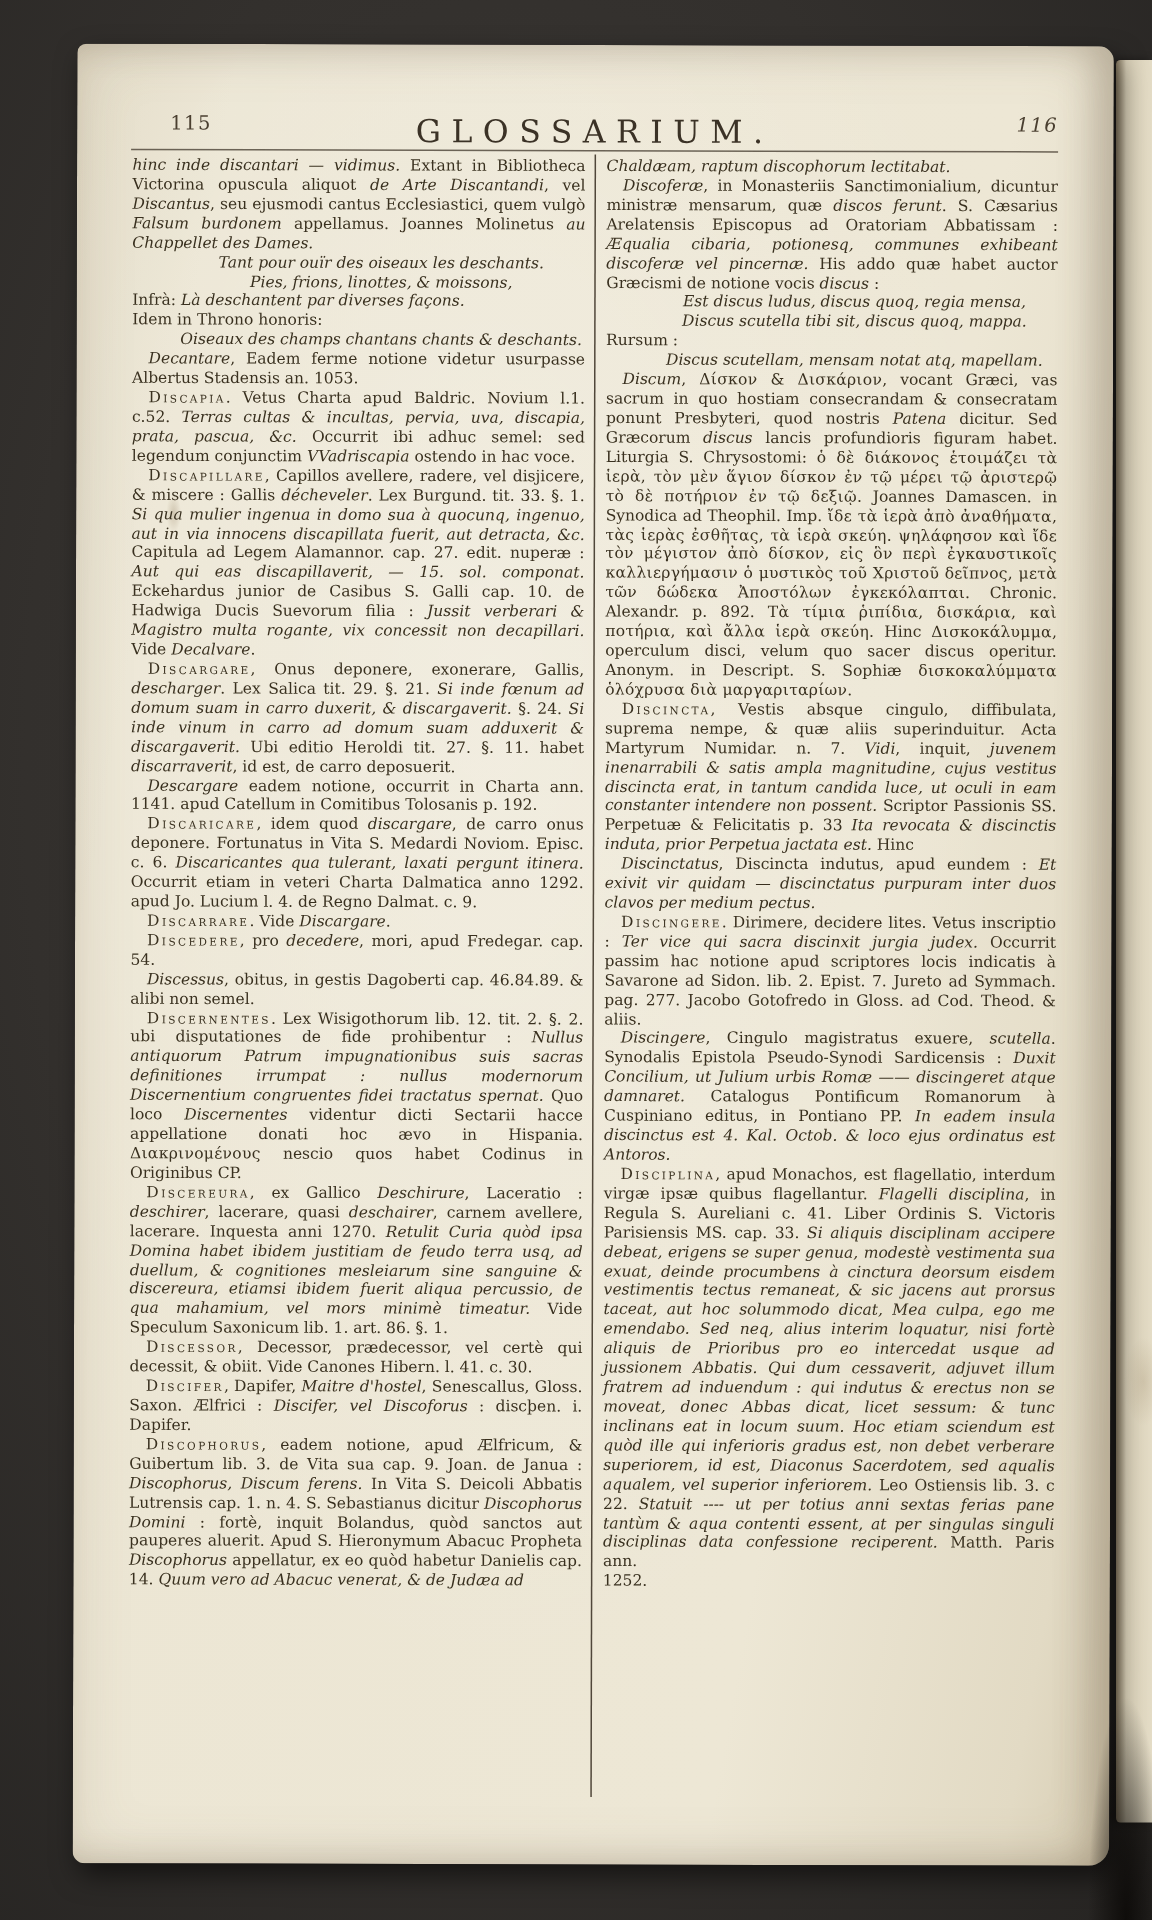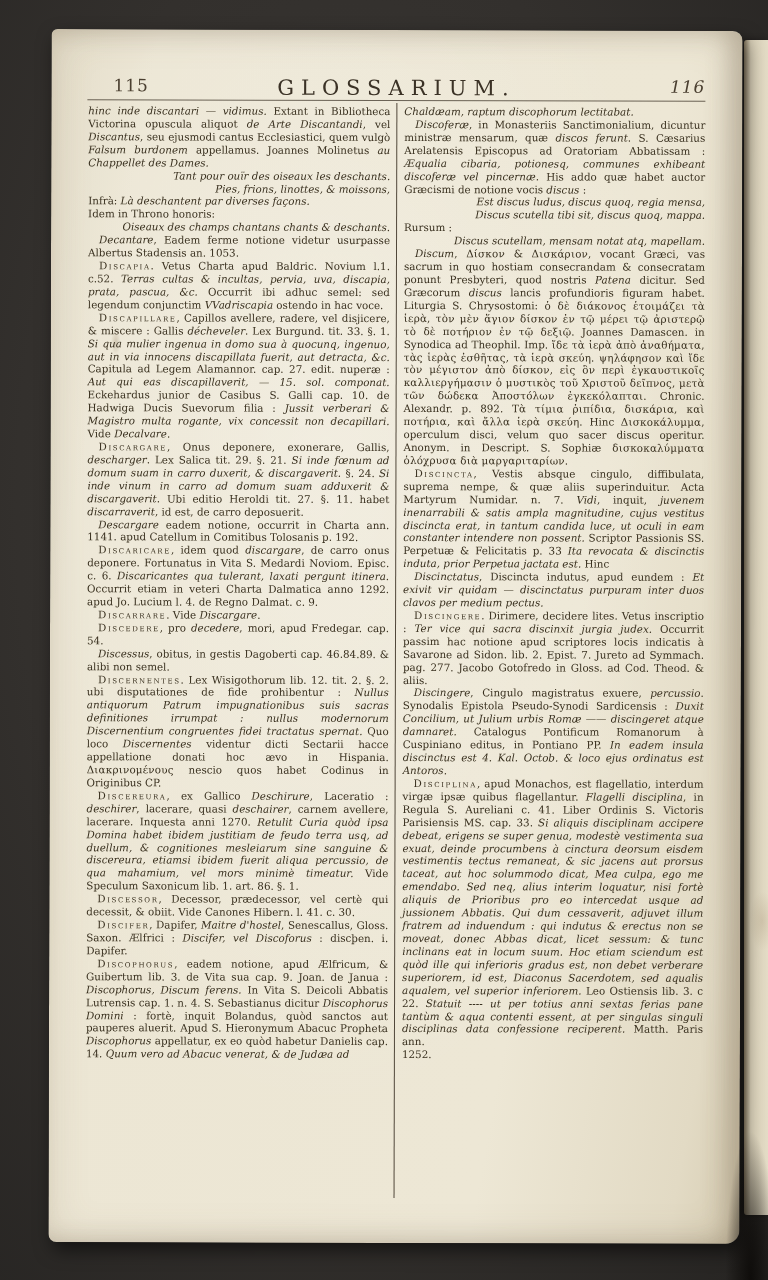"115" .pagenum { font-size: 17px -> 13px }
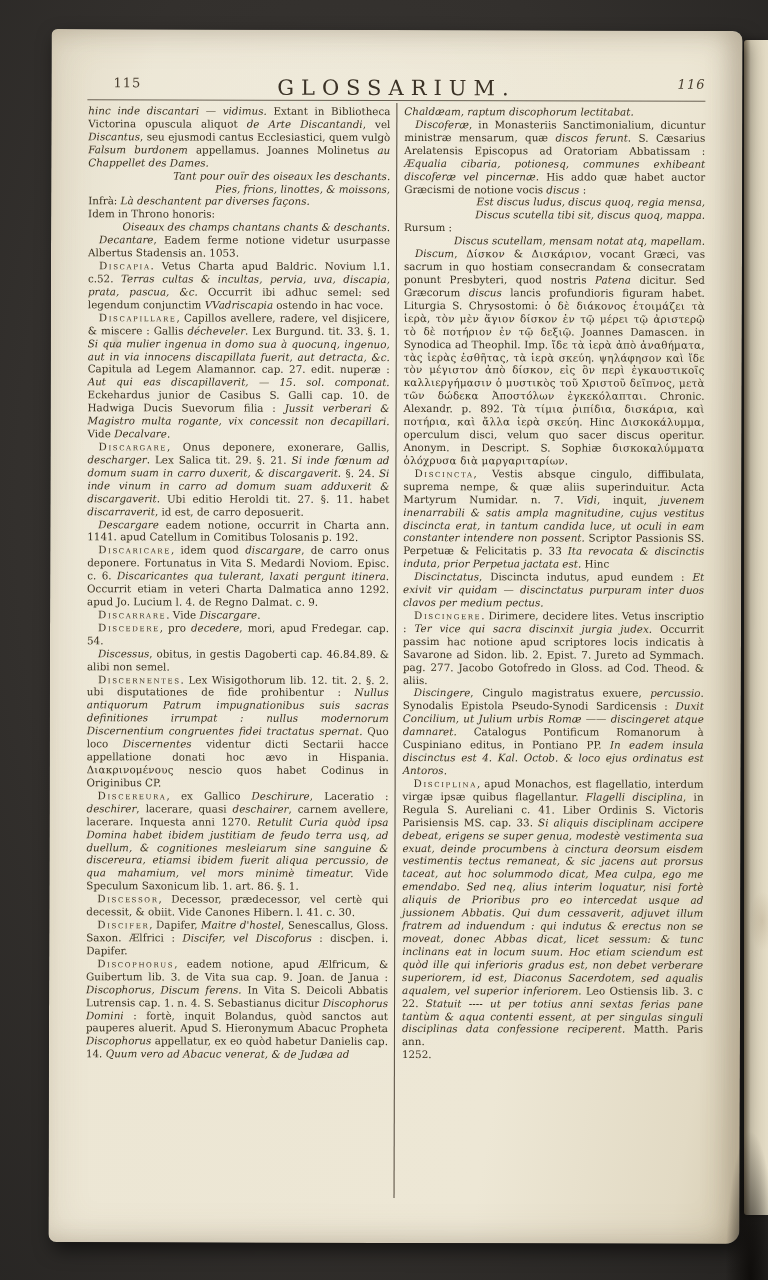"Tant pour ouïr des oiseaux" .verse { text-align: right -> center }
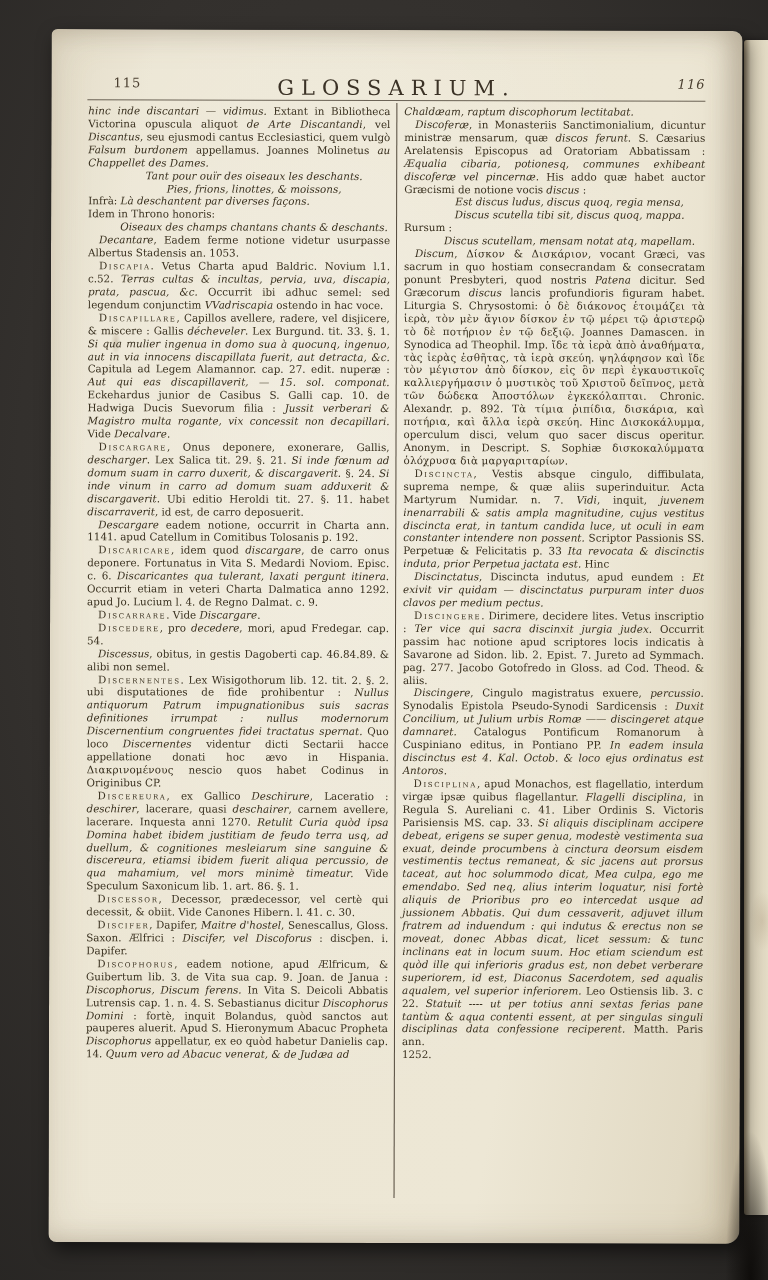"percussio" i { text: percussio -> scutella }
